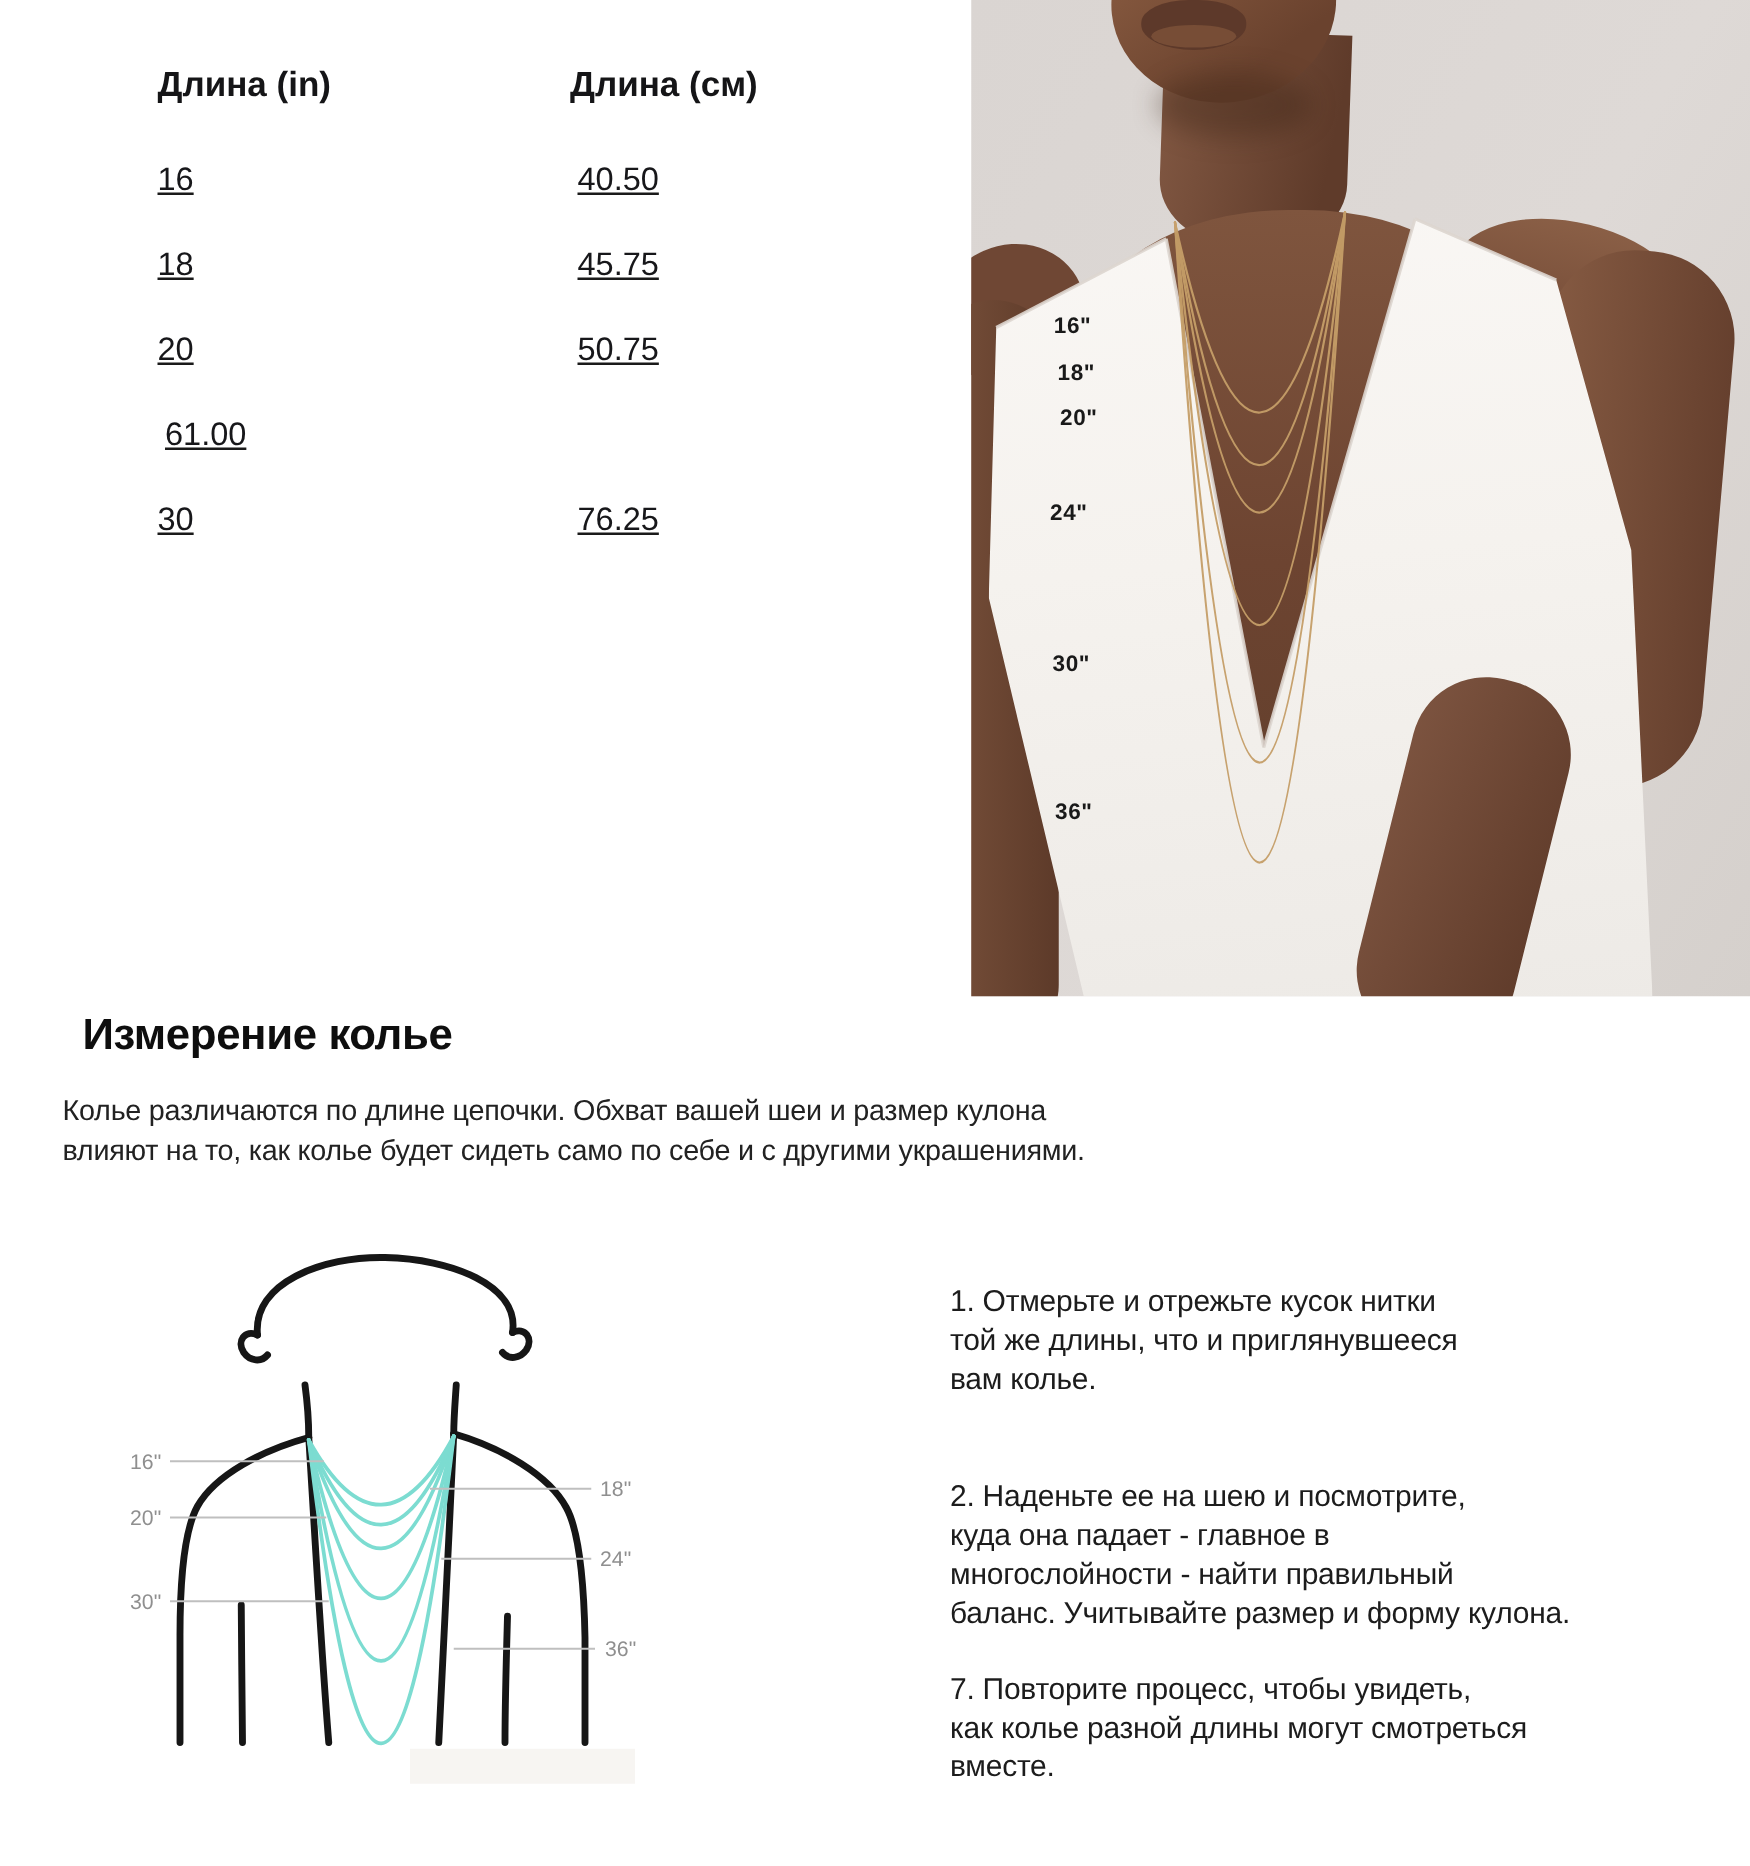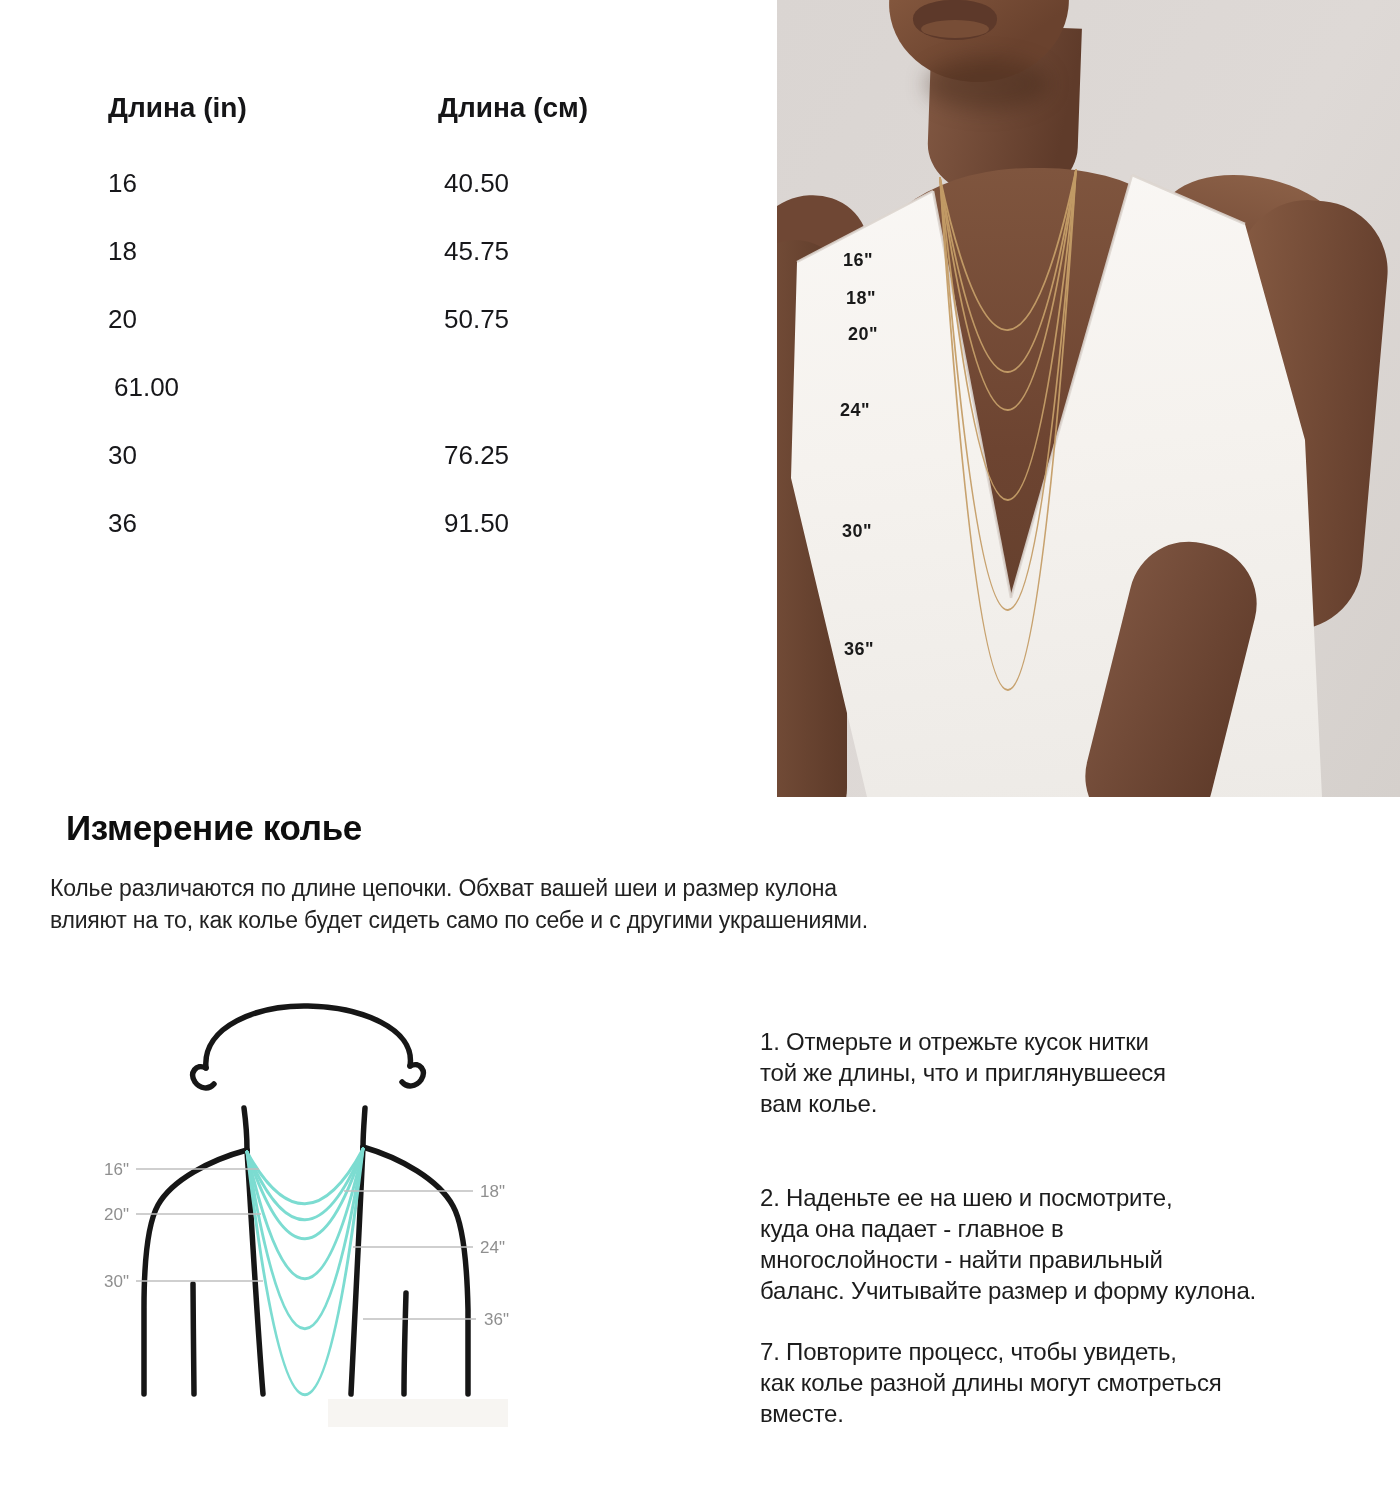"Длина (in)" .size-table { left: 108px -> 126px; margin-top: 40px -> none }
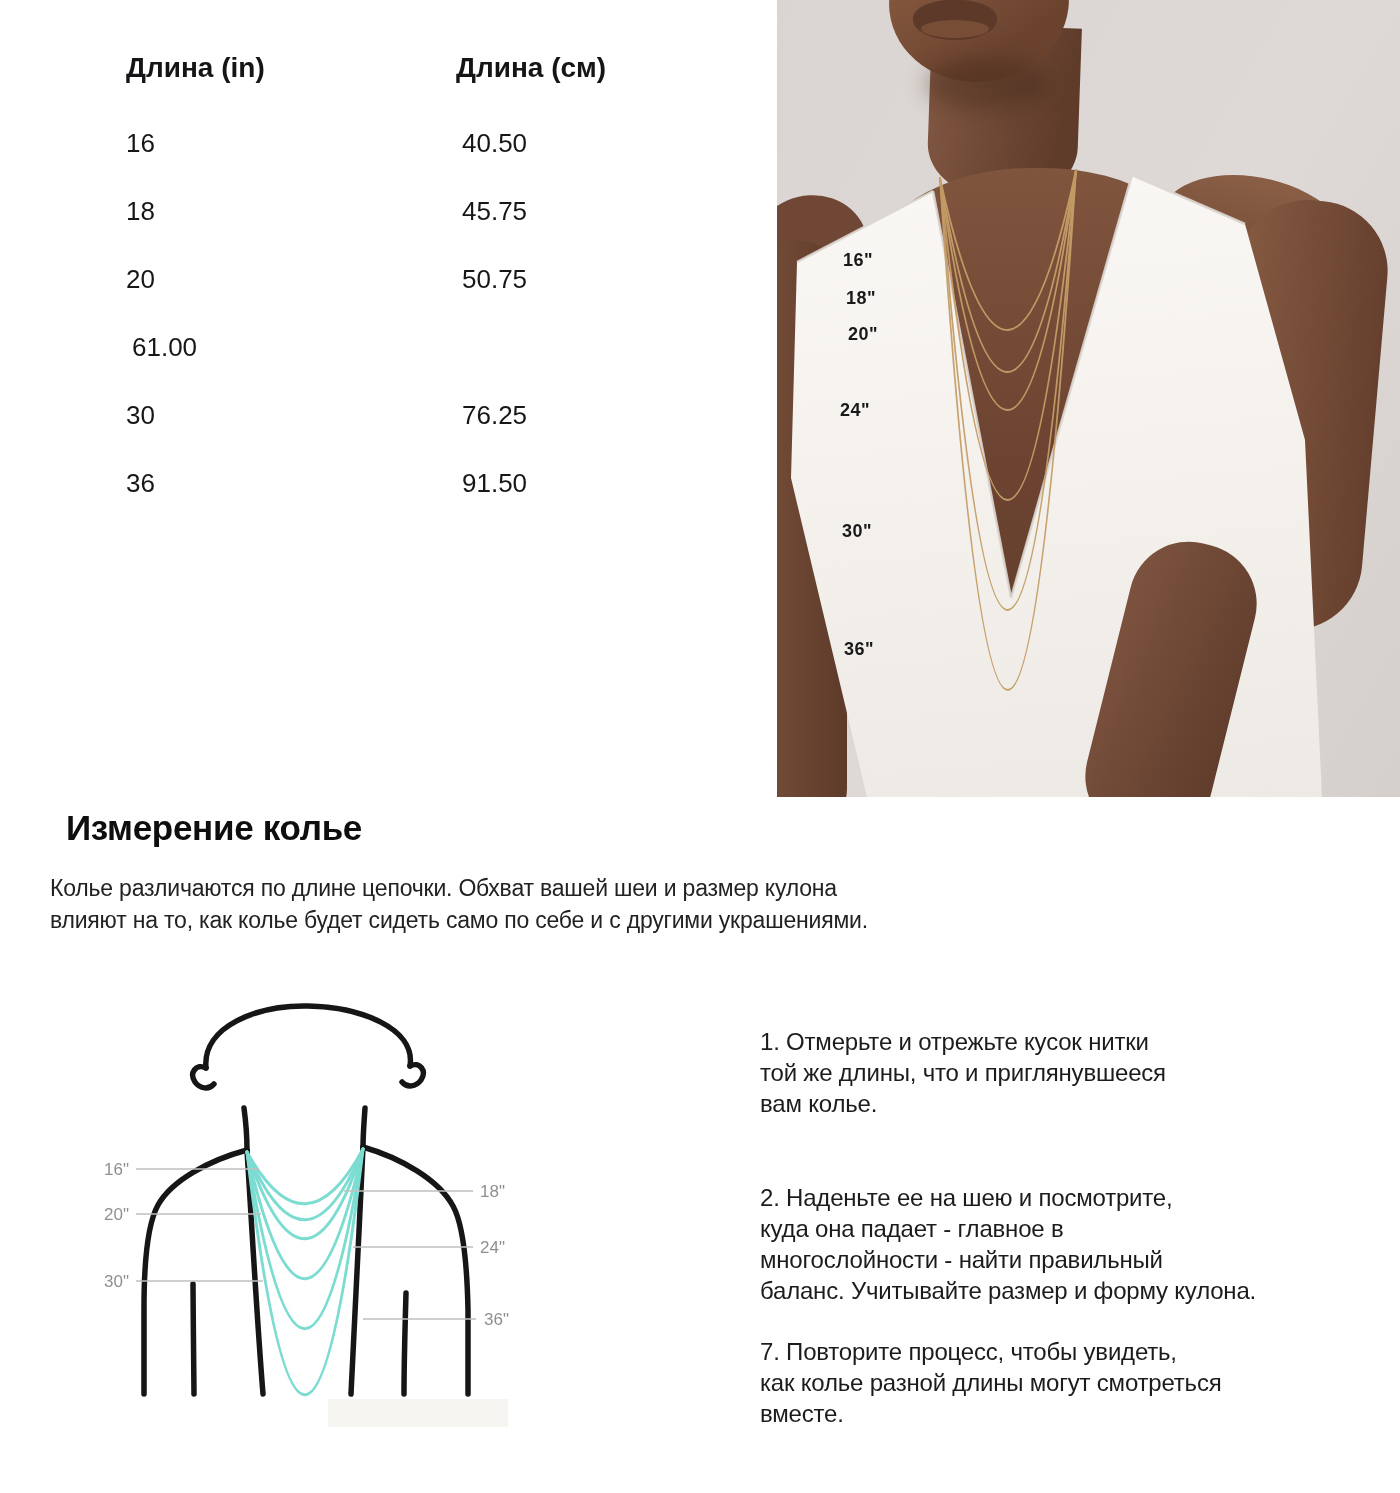"16" .st-rows { text-decoration: none -> underline }
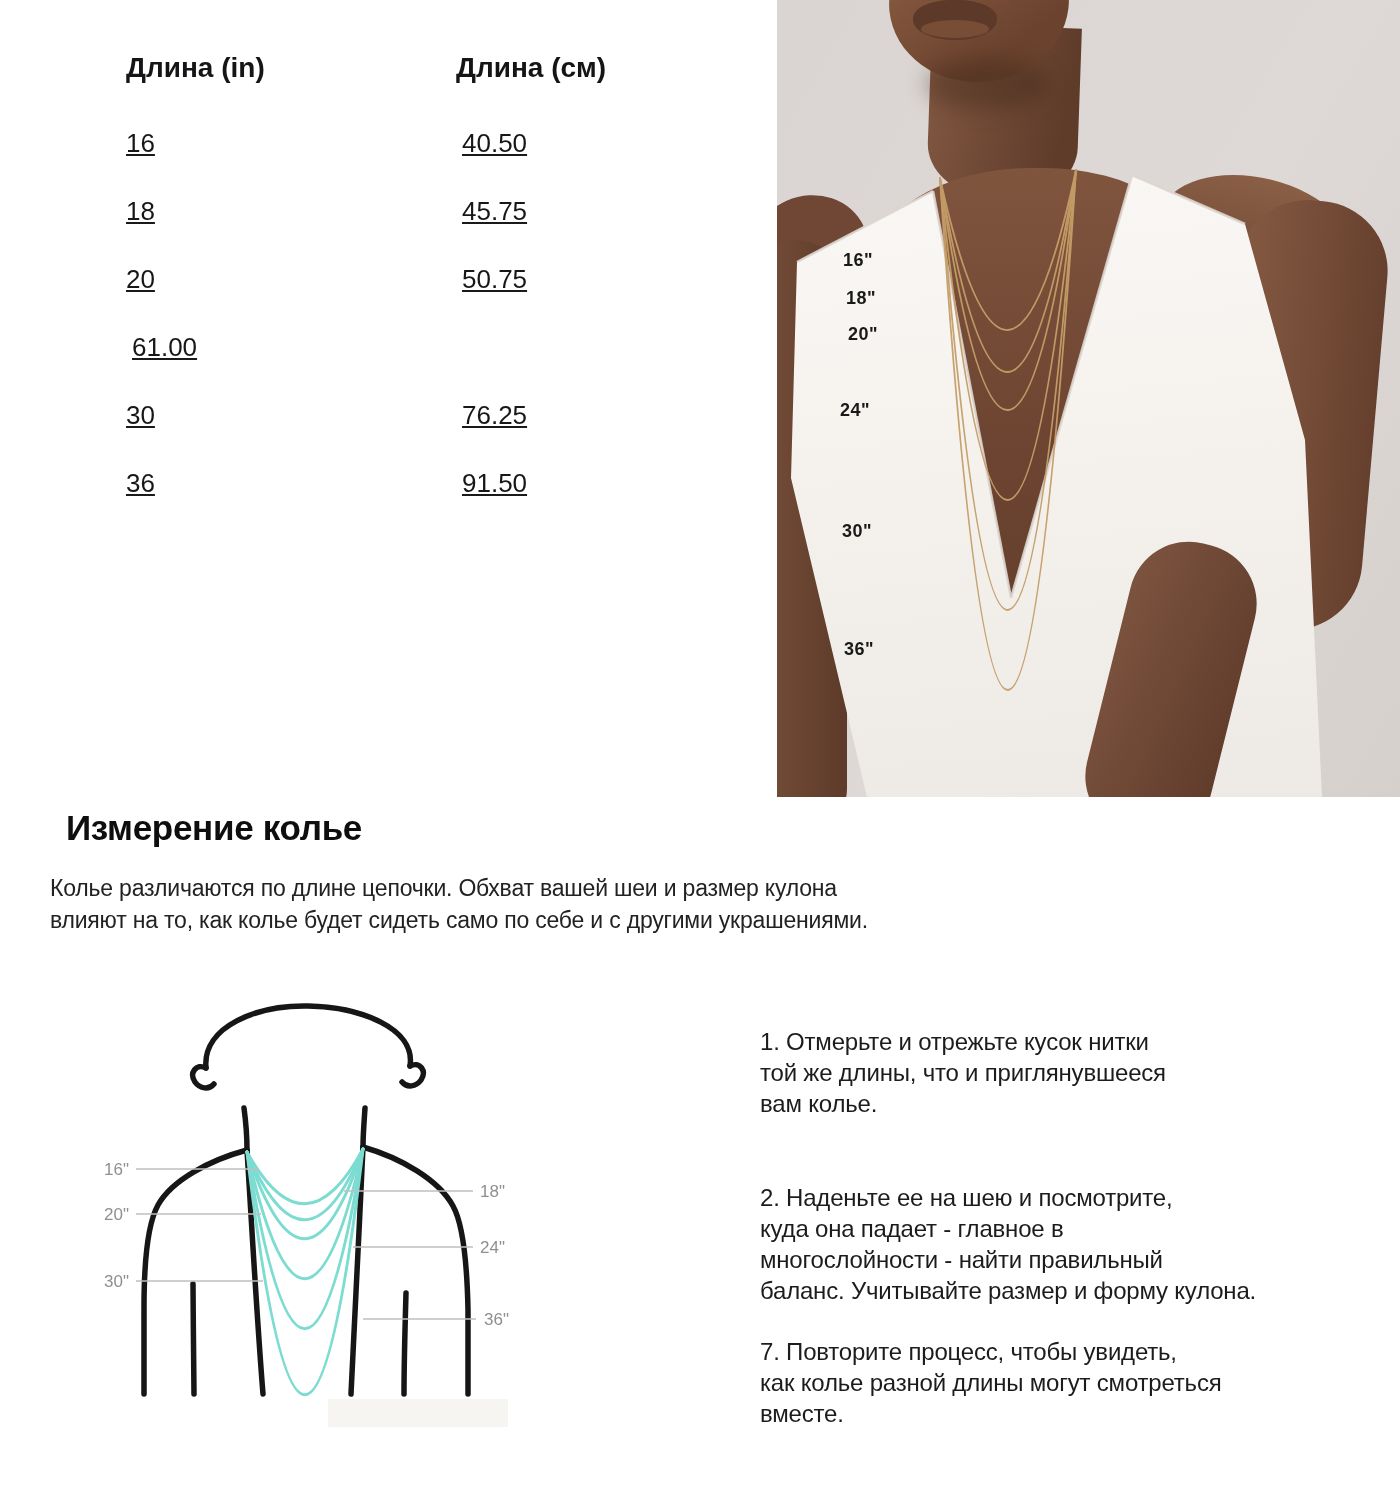"36" div.st-row { html: <div> <div>36</div> <div>91.50</div> </div> -> none }
